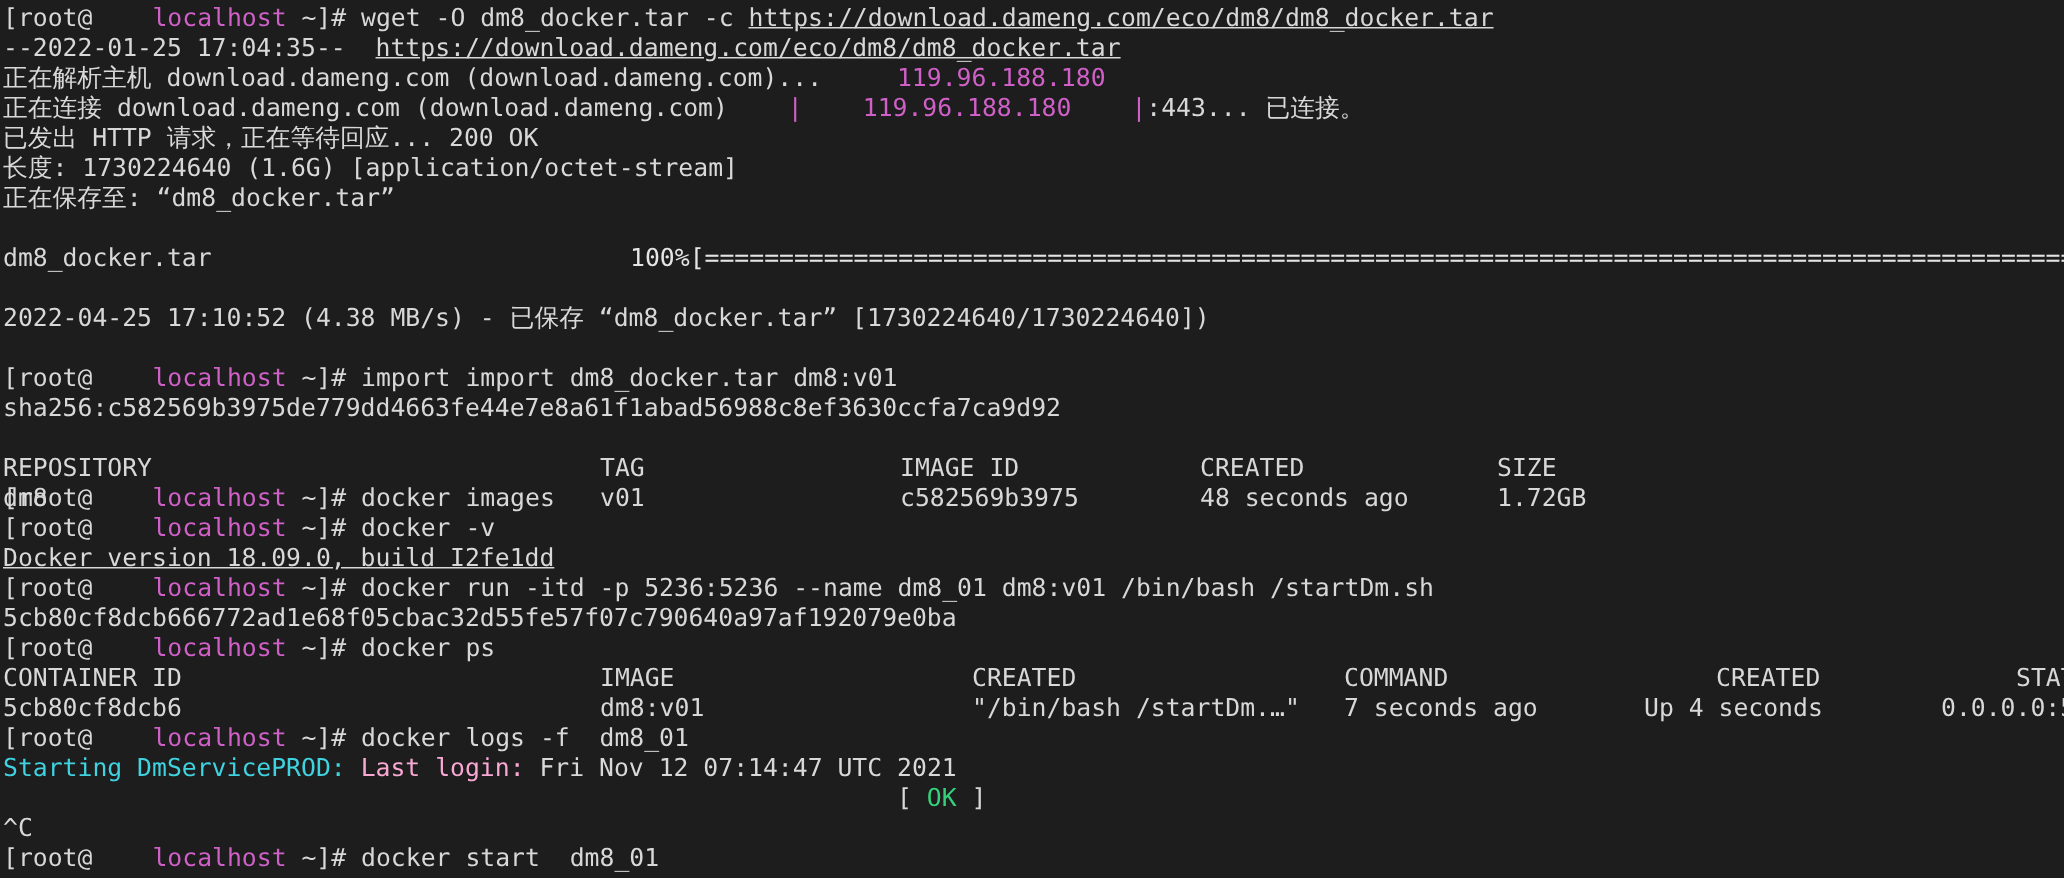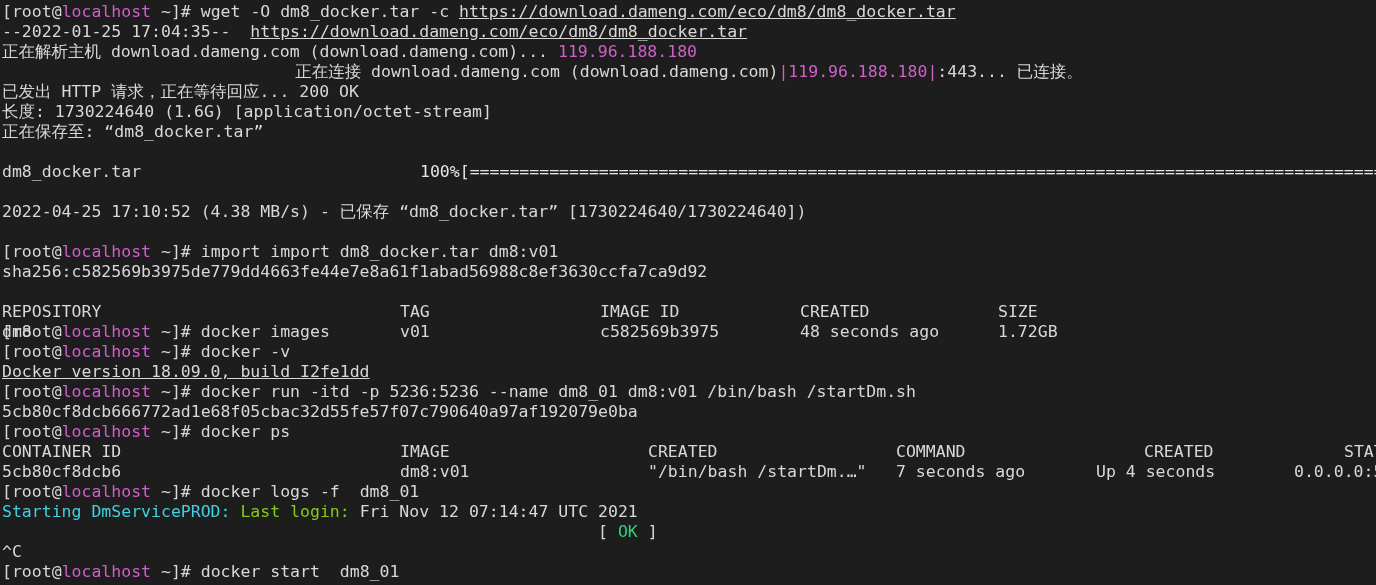"localhost" .c-magenta { padding-left: none -> 40px }
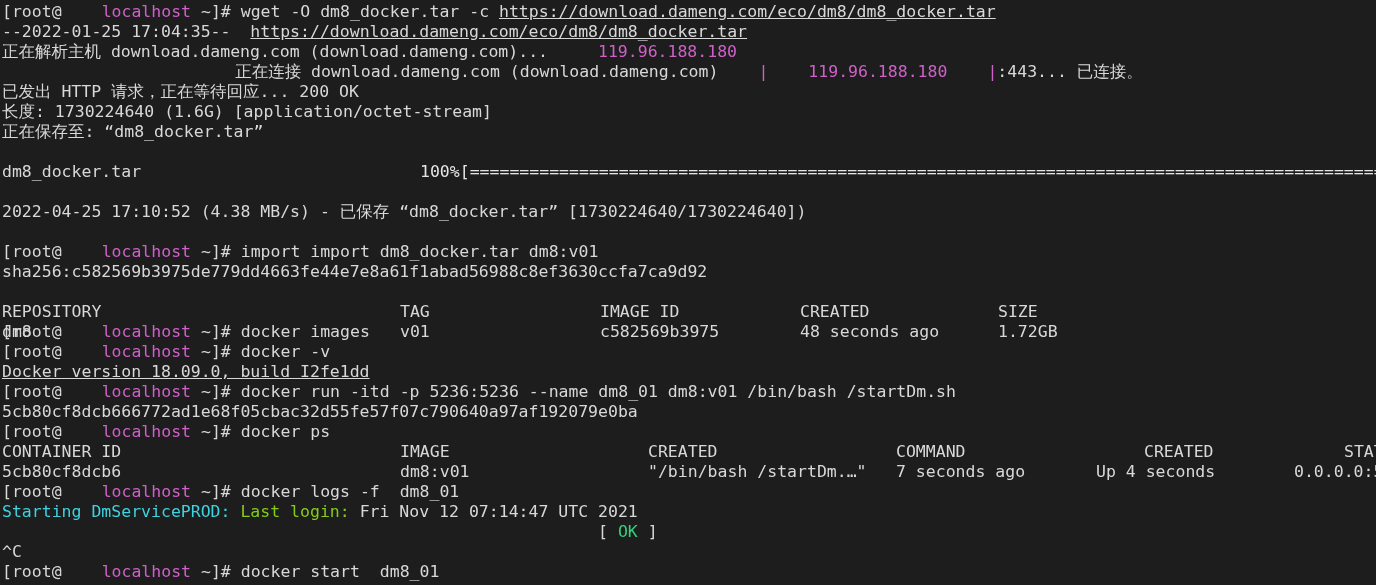"正在连接 download.dameng.com" #terminal .row-3 { text-align: center -> none }
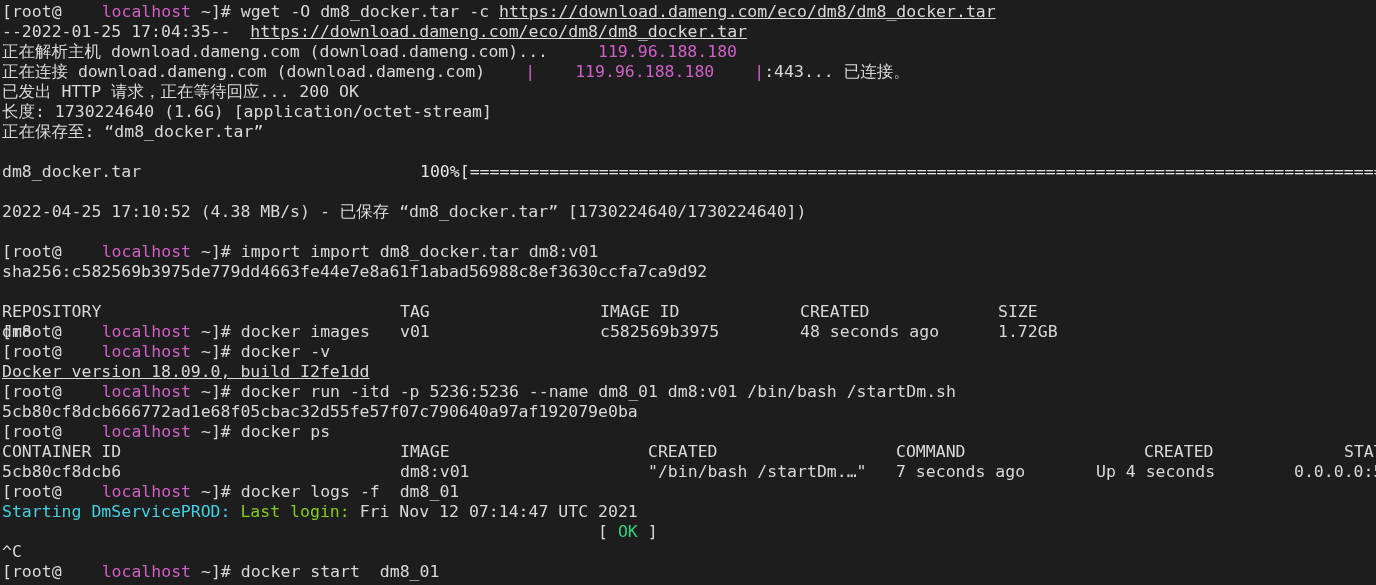"Last login:" .c-blue { color: #84cc16 -> #f9a8d4 }
